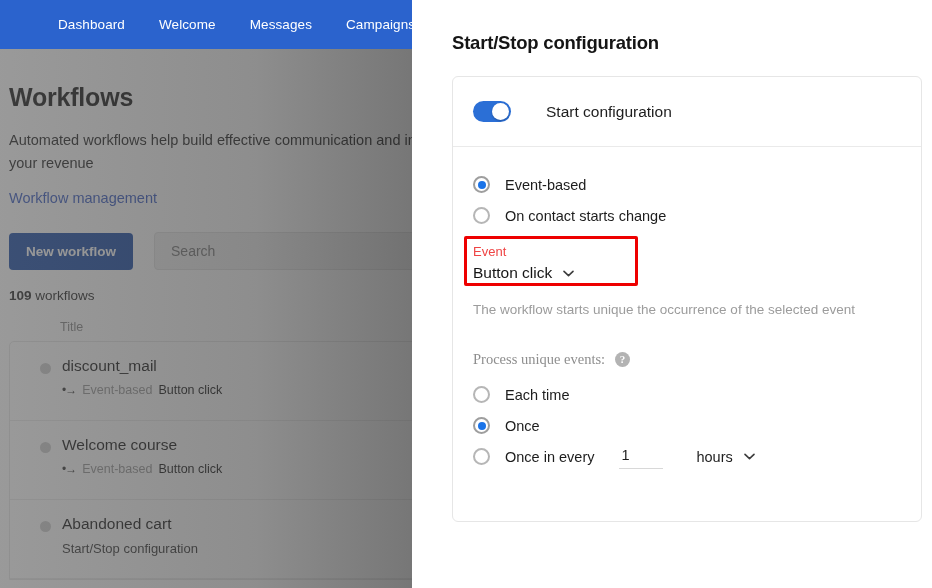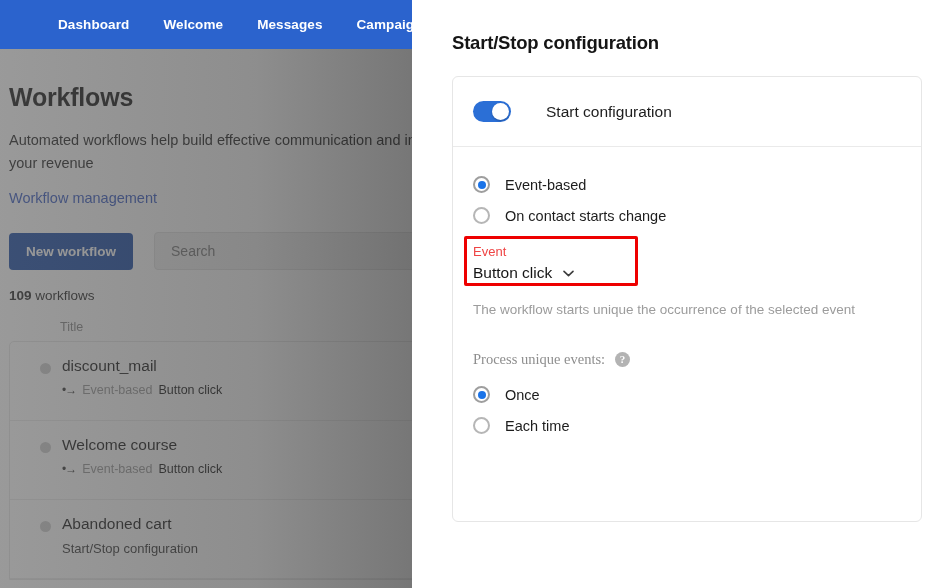"Dashboard" .nav-item { font-weight: 700 -> 400 }
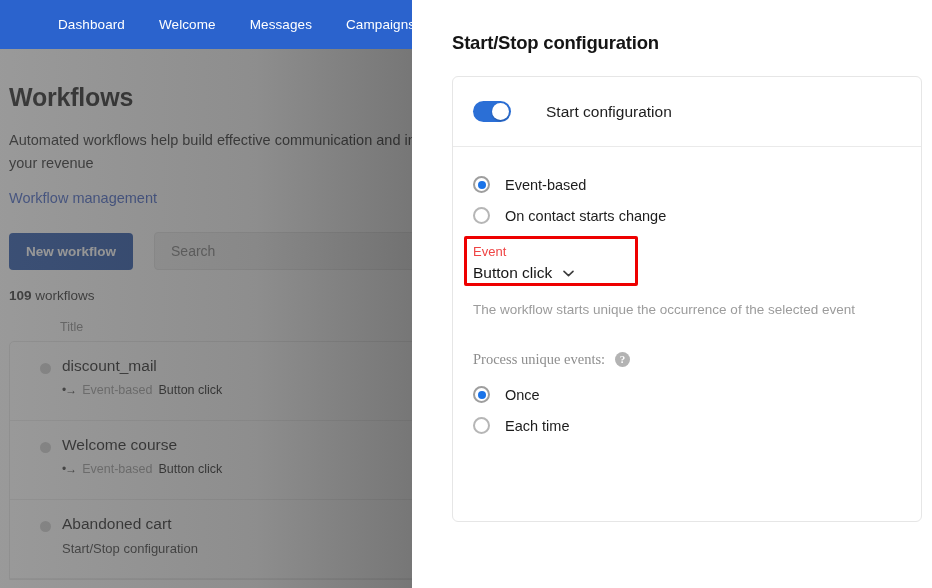"Once" div.radio-row { order: before "Each time" -> after "Each time" }
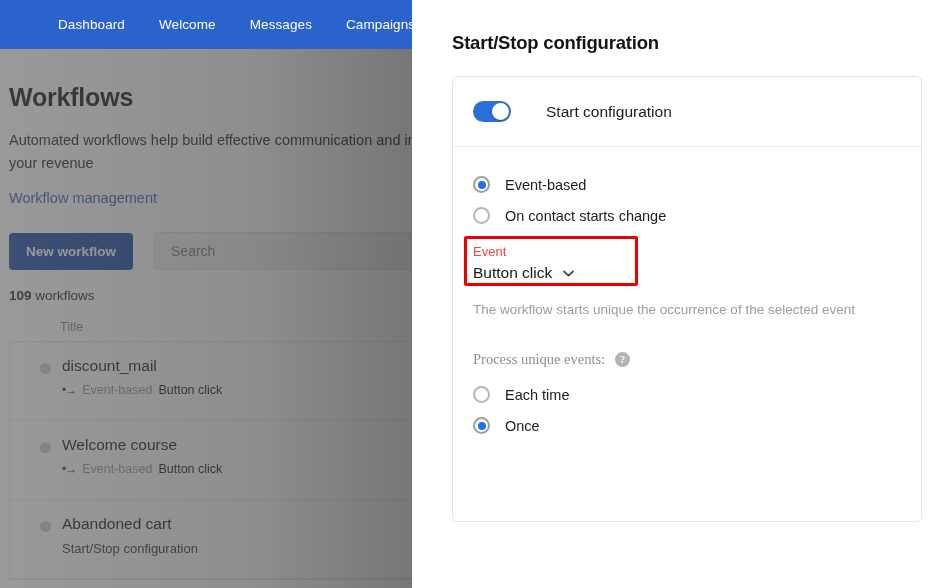"Once in every" div.radio-row { html: none -> <div> <span></span> <span>Once in every</span> <input> <span> <span>hours</span> <svg> <path></path> </svg> </span> </div> }
